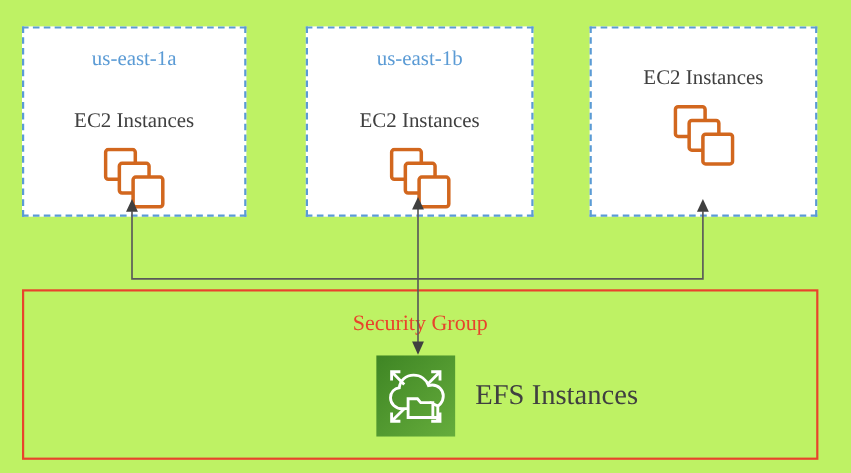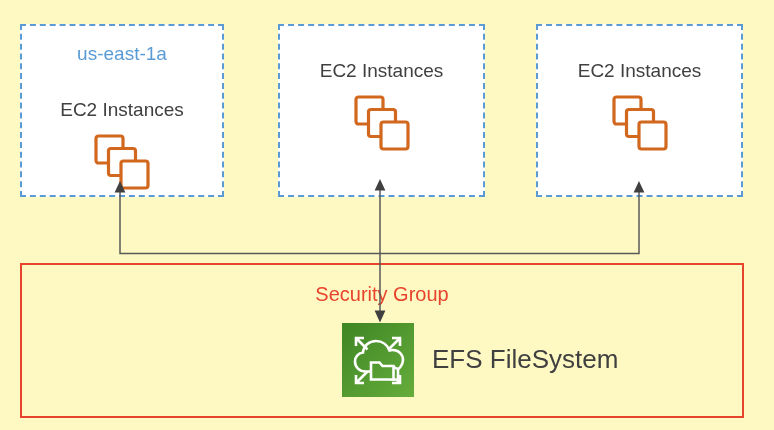"us-east-1a" #canvas { background: #fef9c3 -> #bef264; font-family: Liberation Sans, sans-serif -> Liberation Serif, serif }
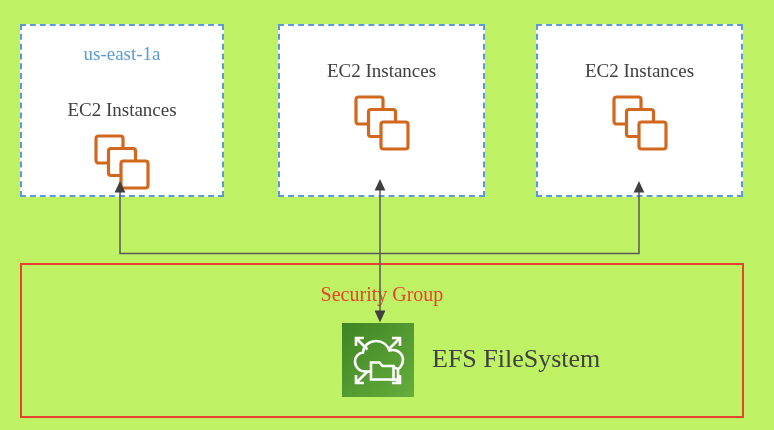"us-east-1b" div.zone-title { html: none -> <div>us-east-1b</div> }
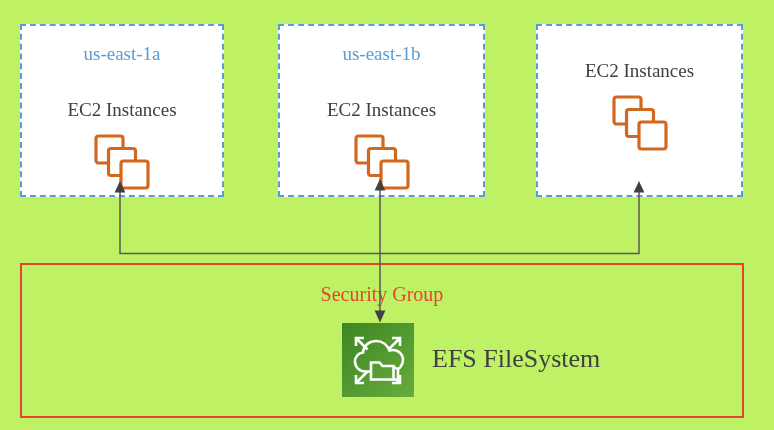"EFS FileSystem" div { text: FileSystem -> Instances }
